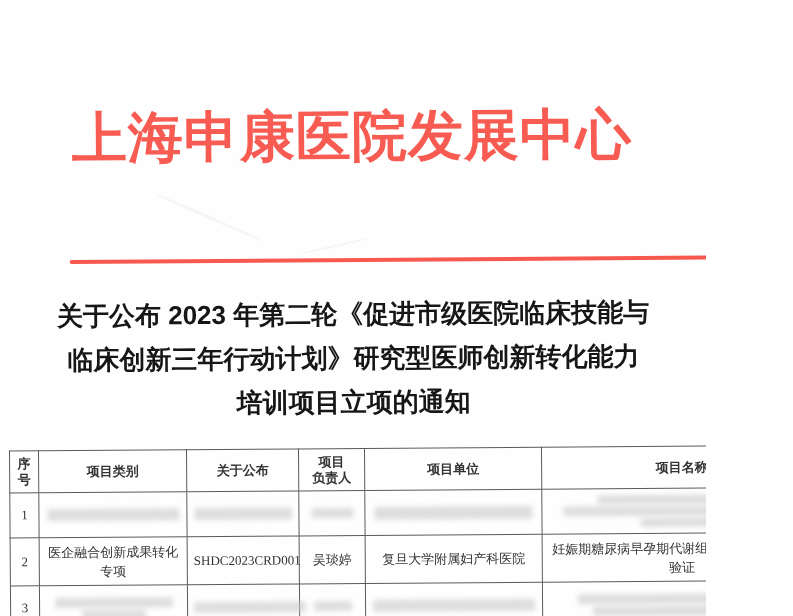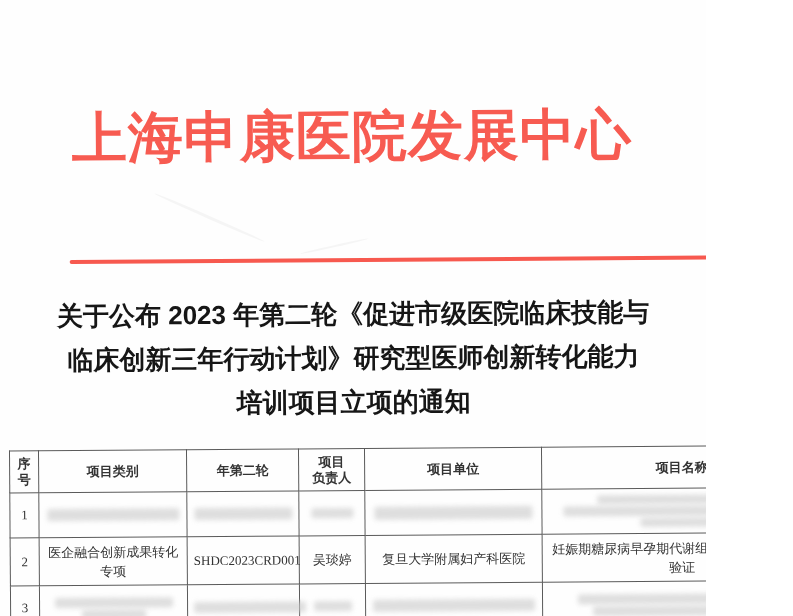"年第二轮" th { text: 年第二轮 -> 关于公布 }
